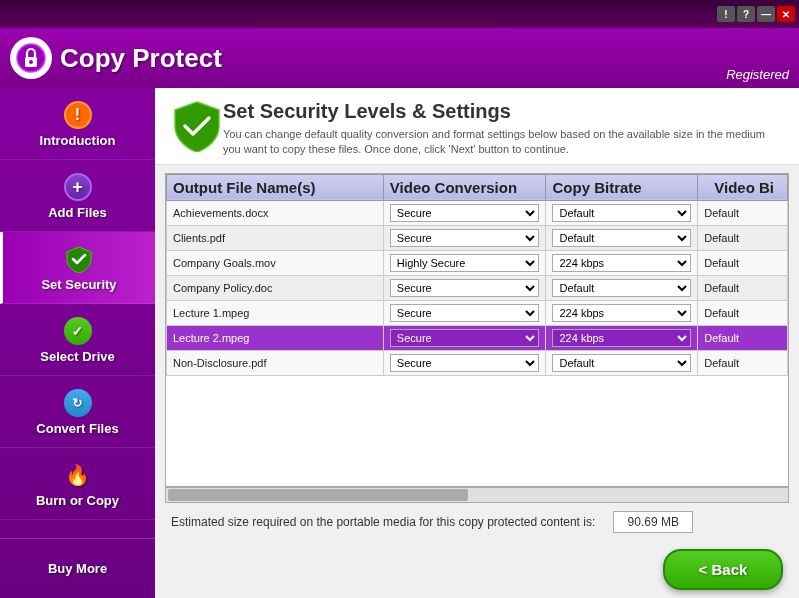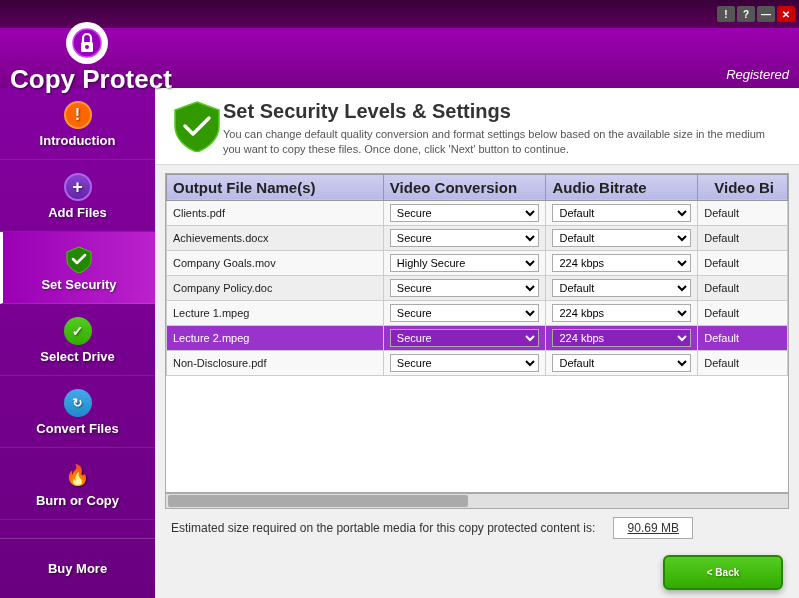"Copy Protect" .app-logo { flex-direction: column -> none }
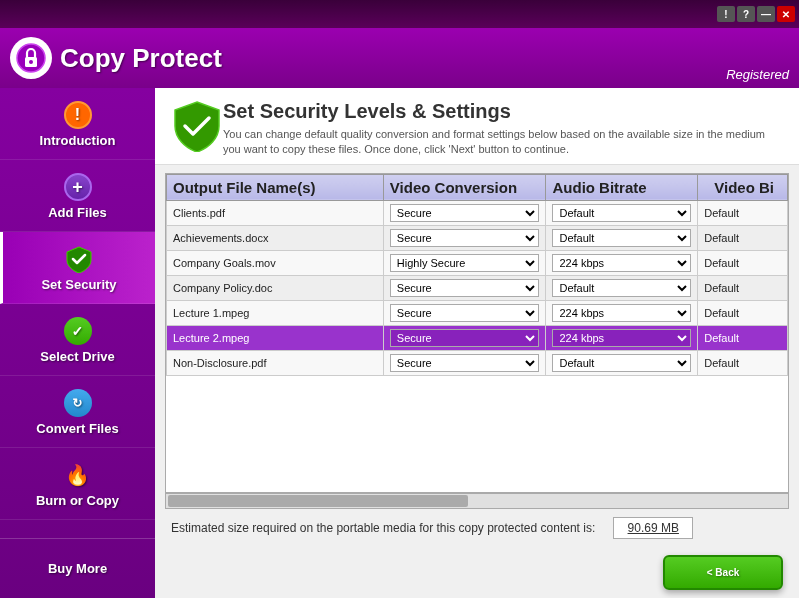"Audio Bitrate" th { text: Audio -> Copy }
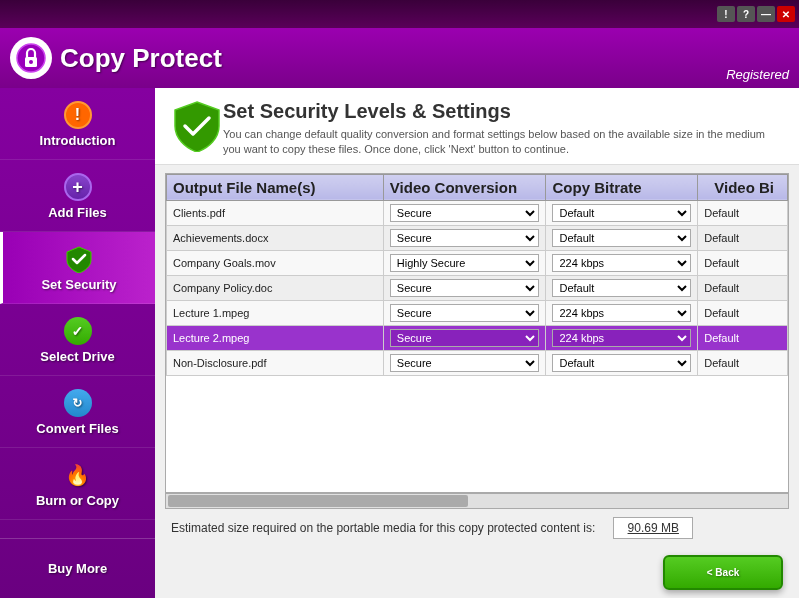"Clients.pdf" tr { order: before "Achievements.docx" -> after "Achievements.docx" }
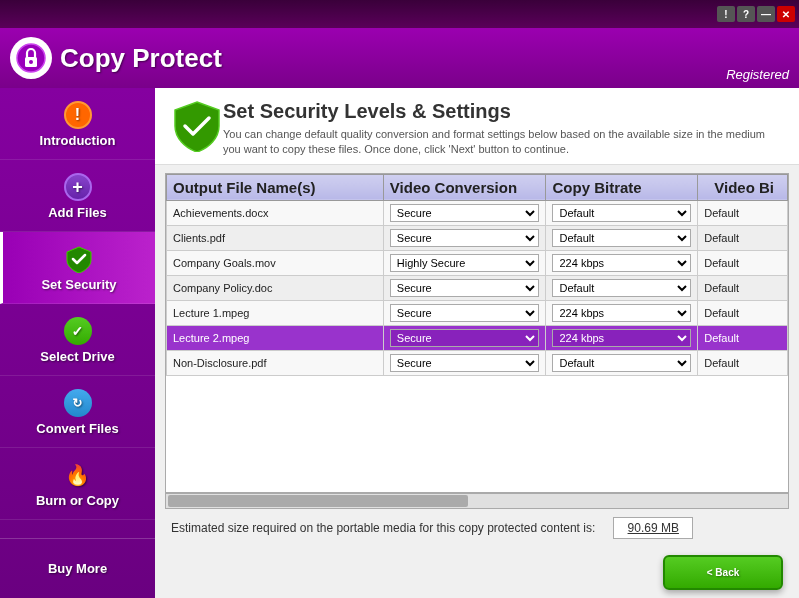"90.69 MB" .size-box { text-decoration: underline -> none }
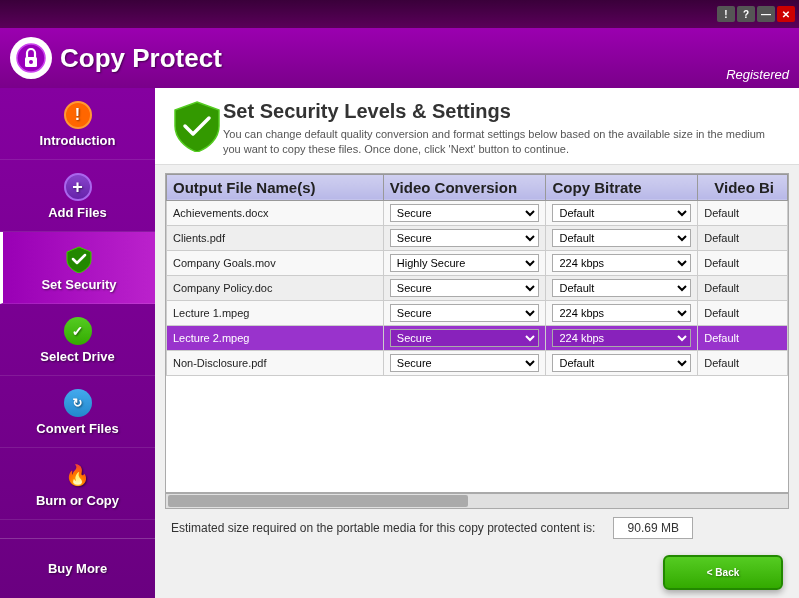"< Back" .nav-btn { border-radius: 6px -> 18px; font-size: 10px -> 15px }
